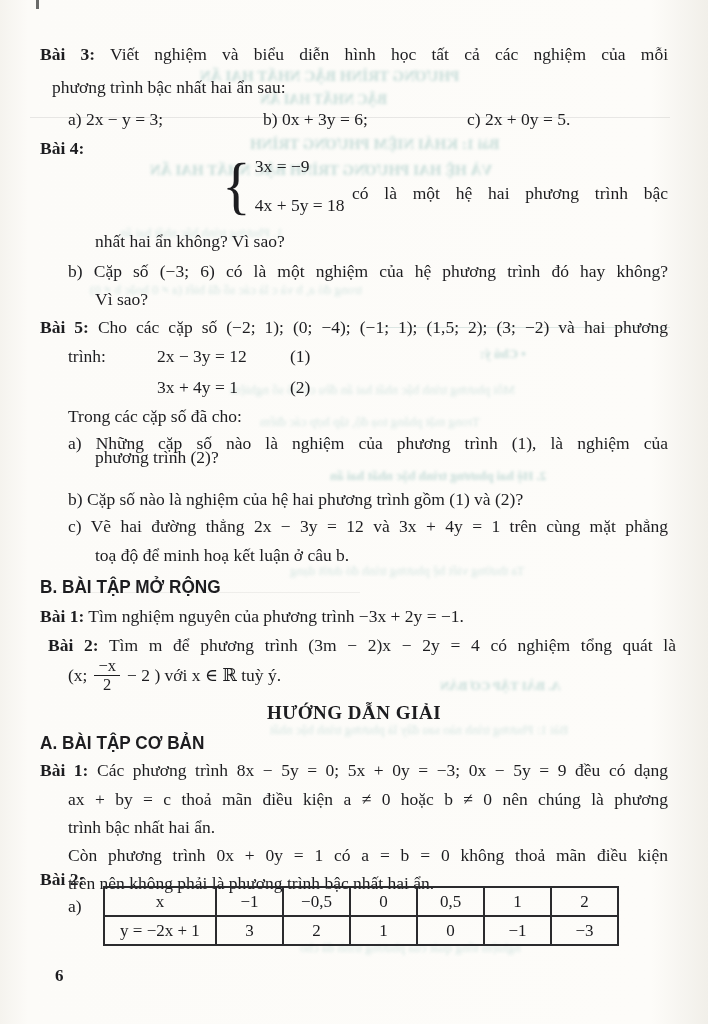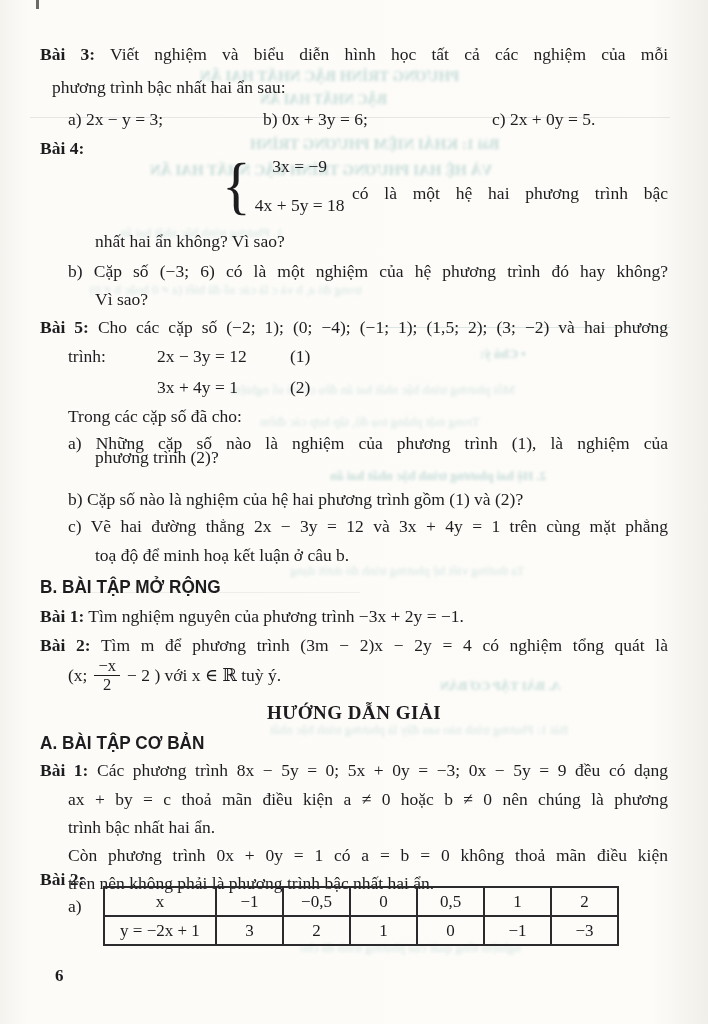"c) 2x + 0y =" div.ln { left: 492px -> 467px }
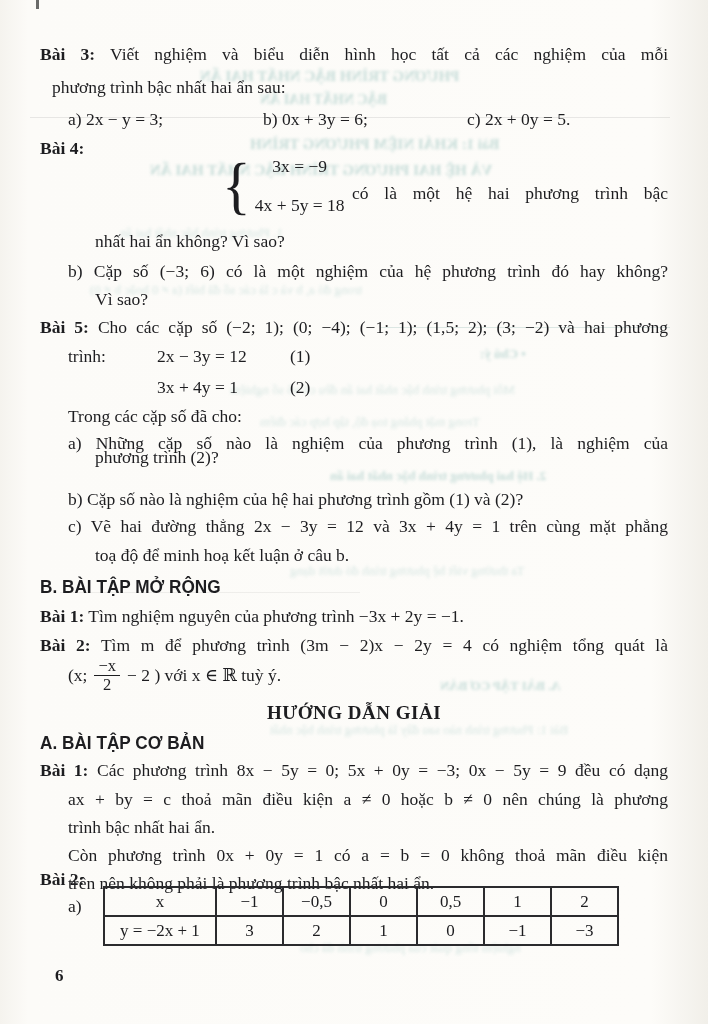"3x = −9" .syslines { text-align: center -> none }
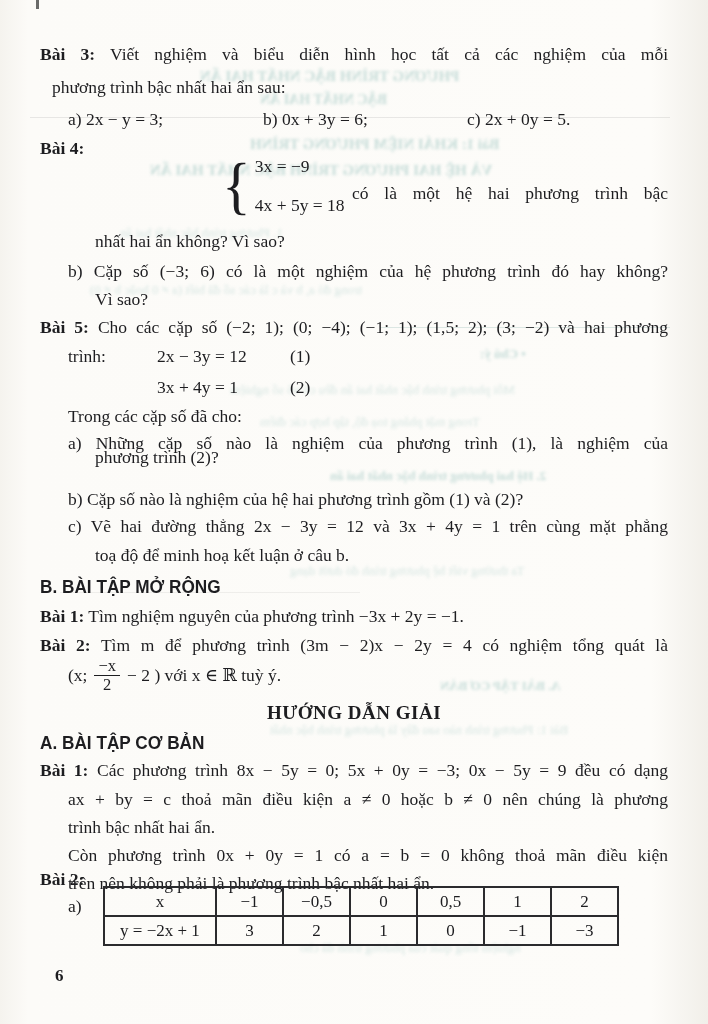"Bài 2: Tìm m để" div.ln { left: 40px -> 48px }
